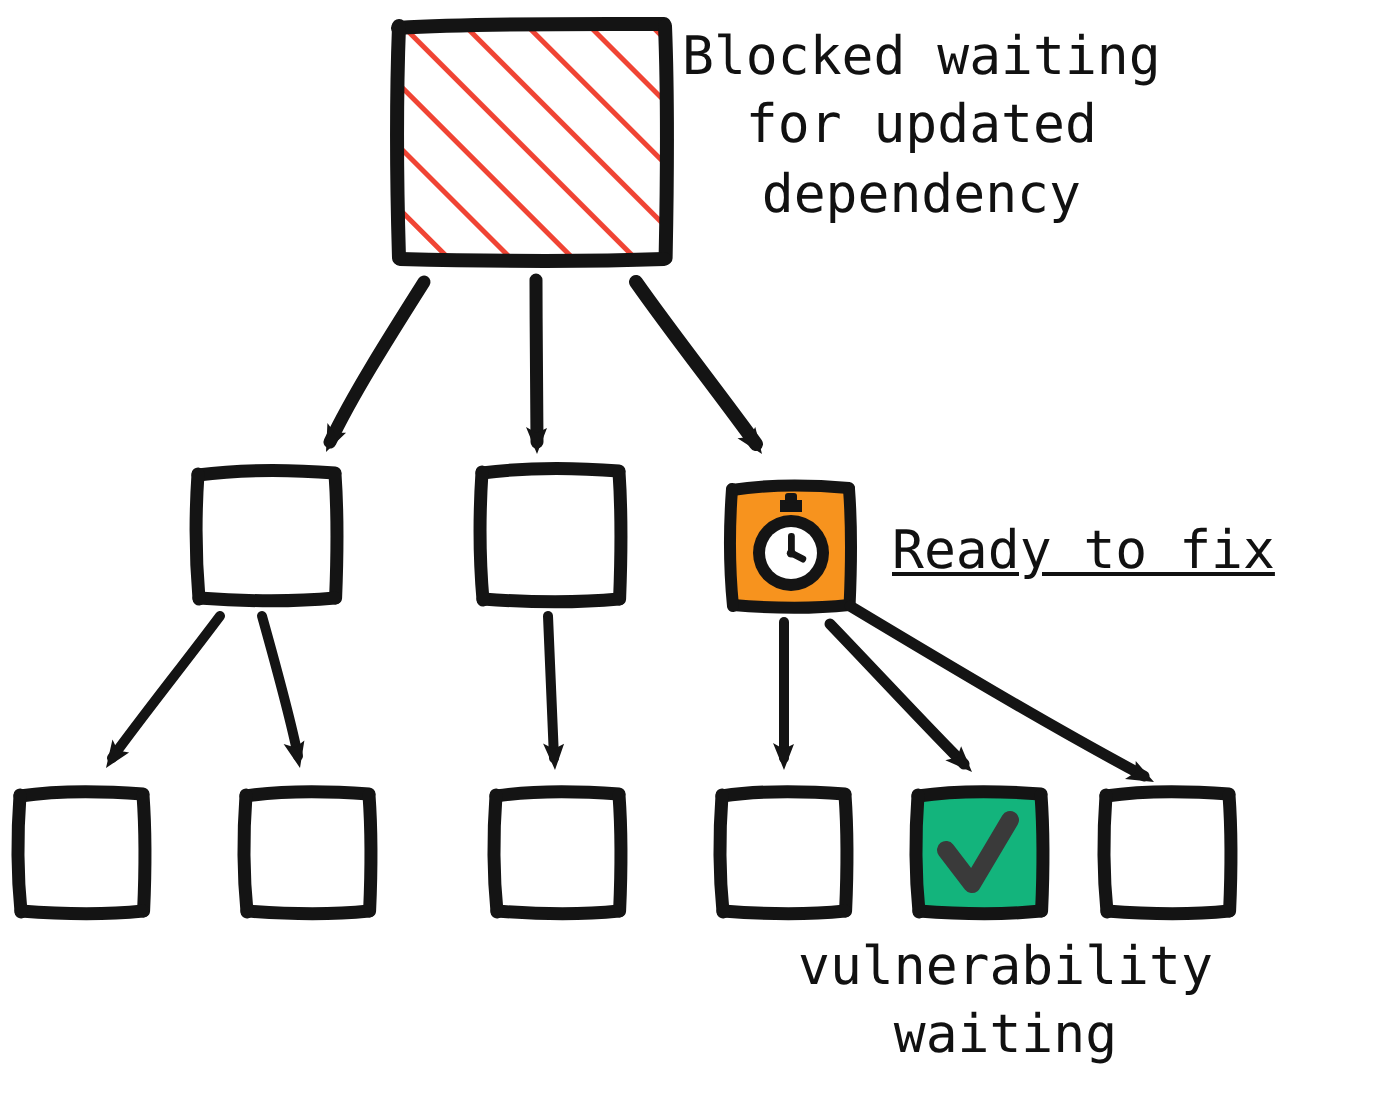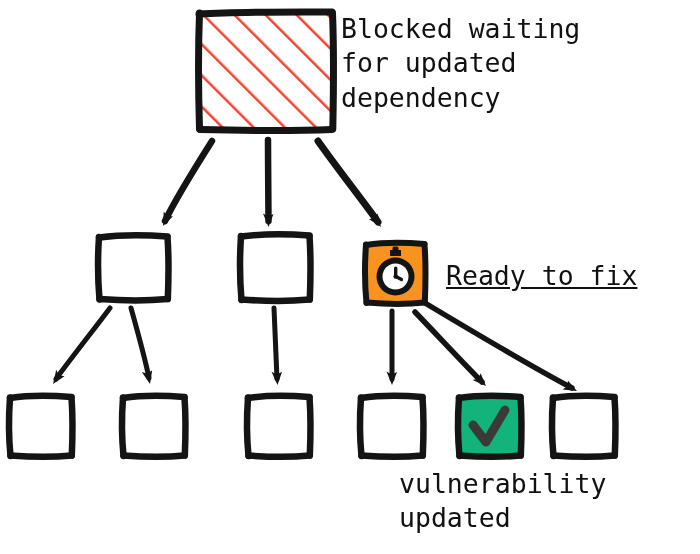"Blocked waiting" .label { text-align: none -> center }
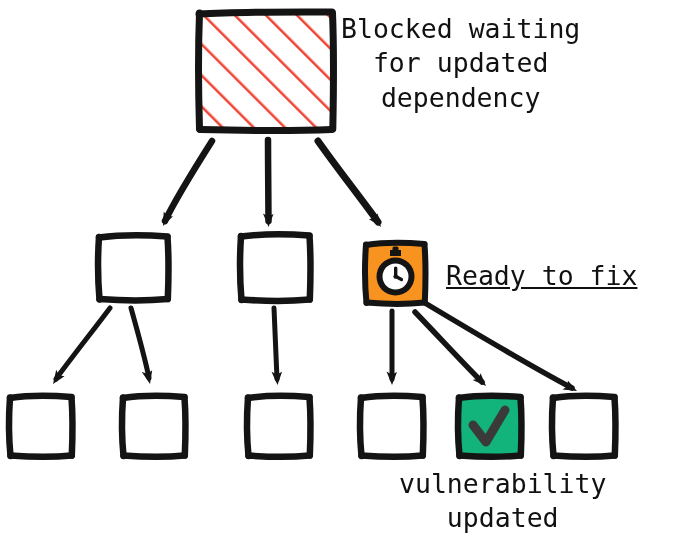"vulnerability" div.label { text: updated -> waiting }
